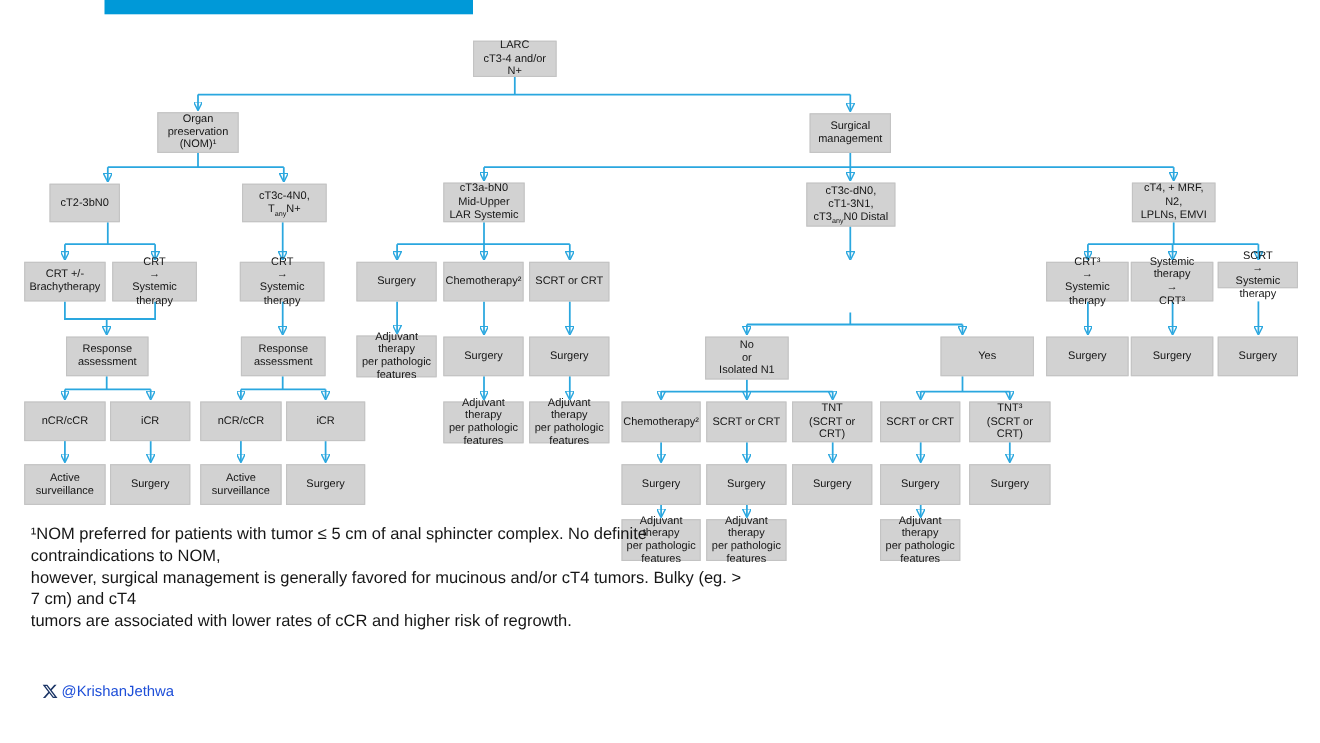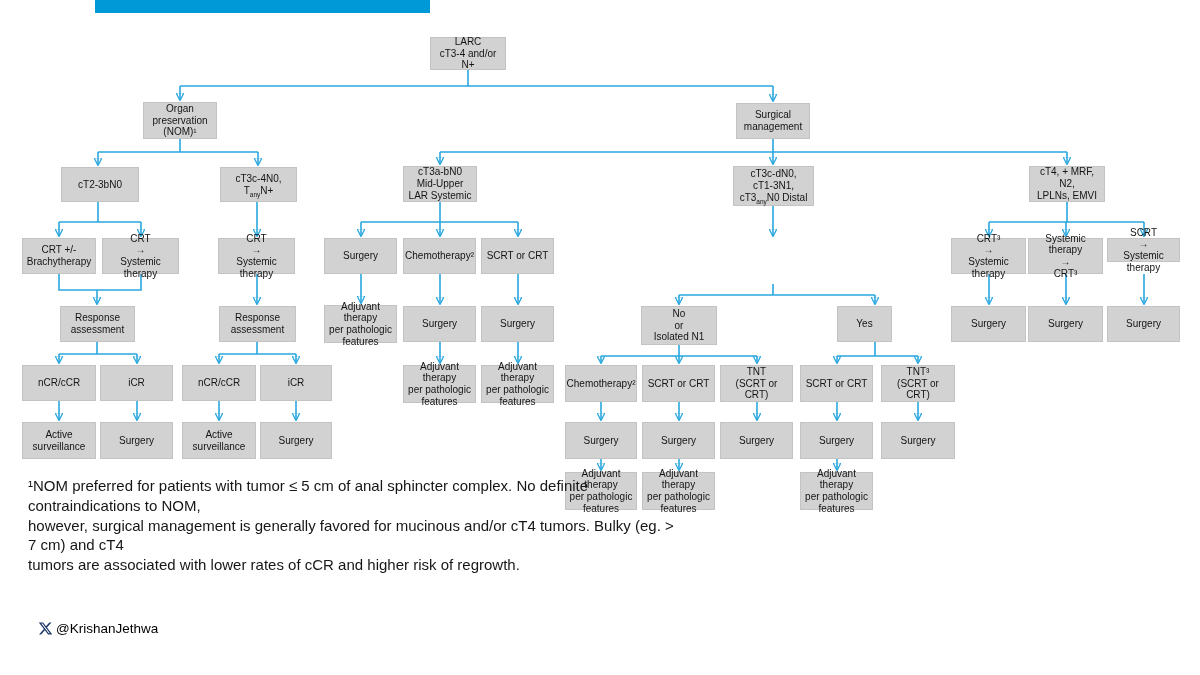"cT2-3bN0" div.node { left: 61px -> 45px; width: 78px -> 64px }
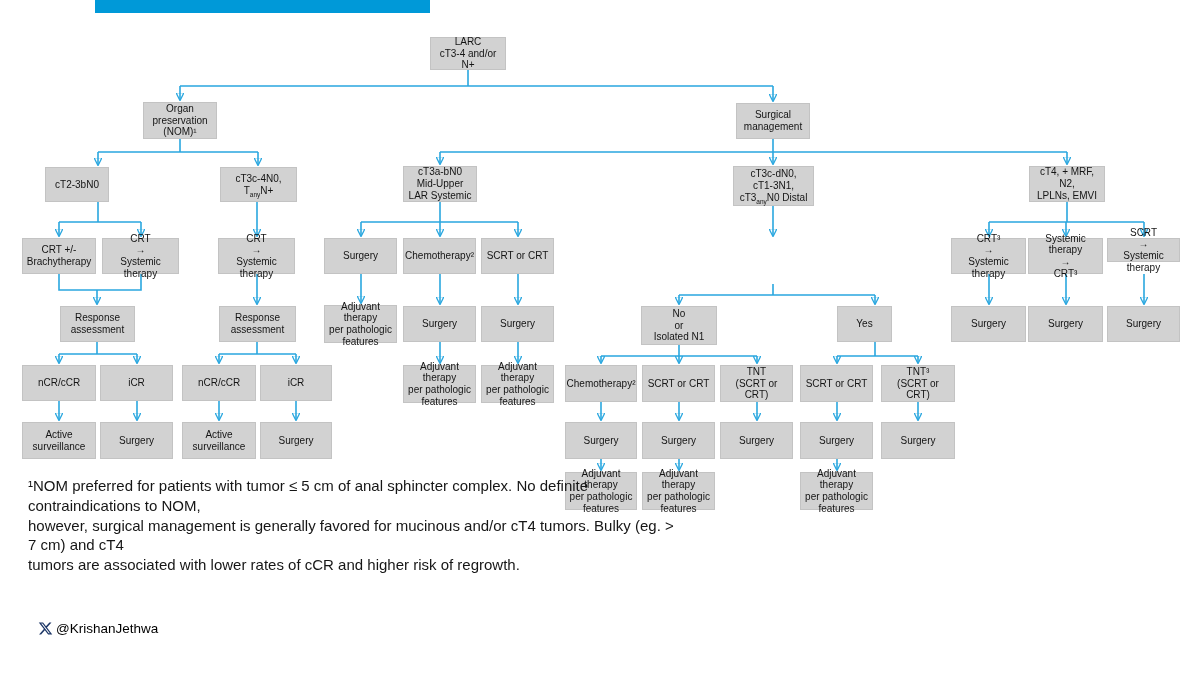"Yes" div.node { left: 837px -> 855px; width: 55px -> 85px }
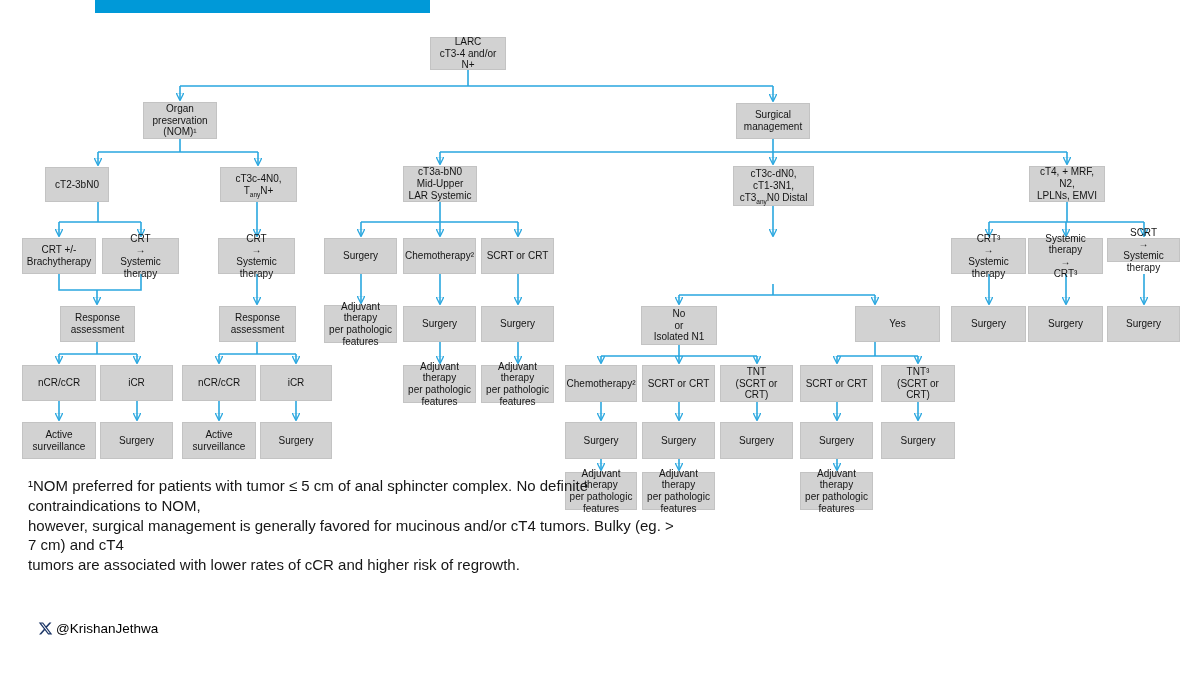"@KrishanJethwa" .handle { color: #000000 -> #1d4ed8 }
